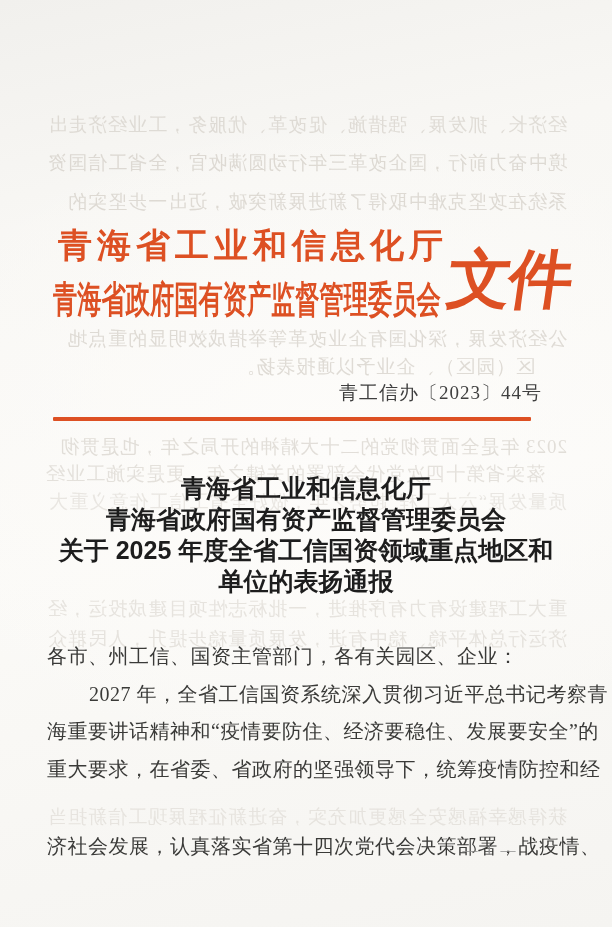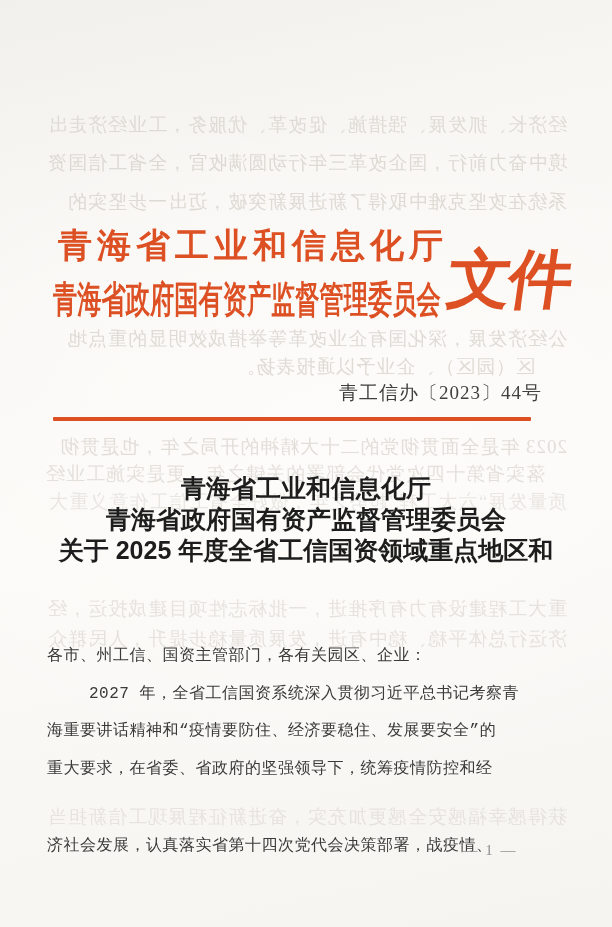"单位的表扬通报" div { html: none -> <div>单位的表扬通报</div> }
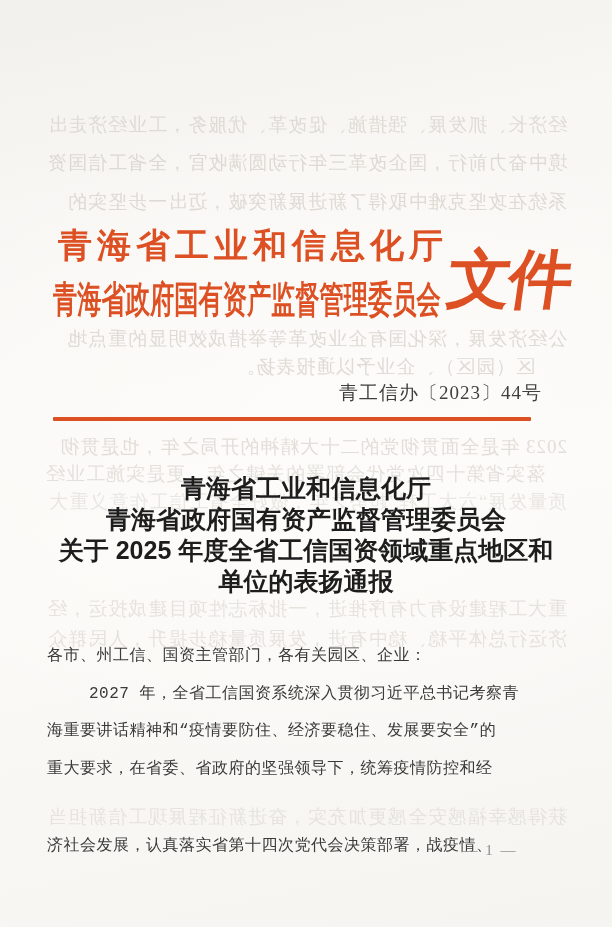"各市、州工信、国资主管部门，各有关园区、企业：" .body-line { font-family: Liberation Mono, monospace -> none; font-size: 16px -> 20px }
